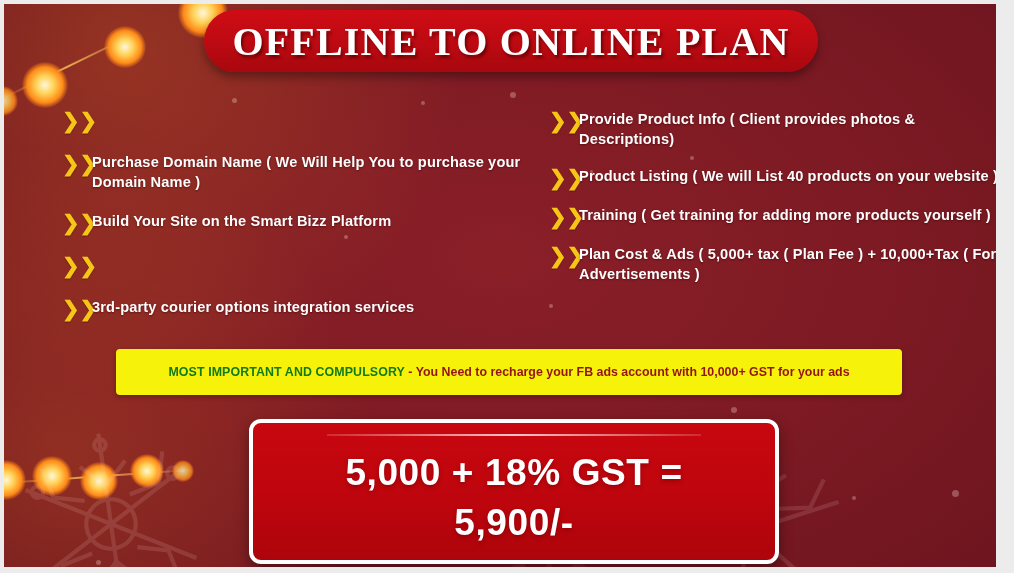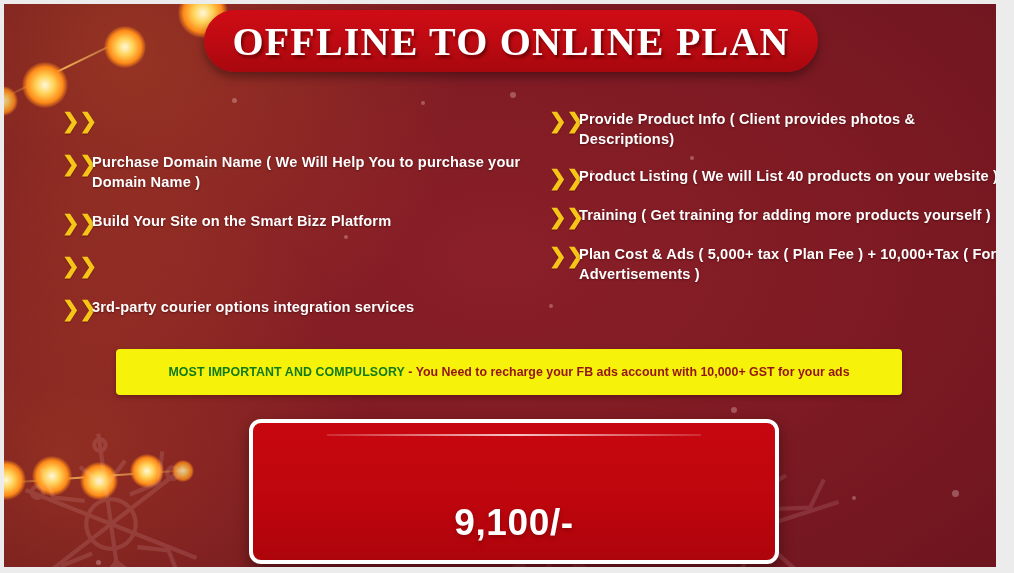"5,000 + 18% GST =" span { html: none -> <span>5,000 + 18% GST =</span> }
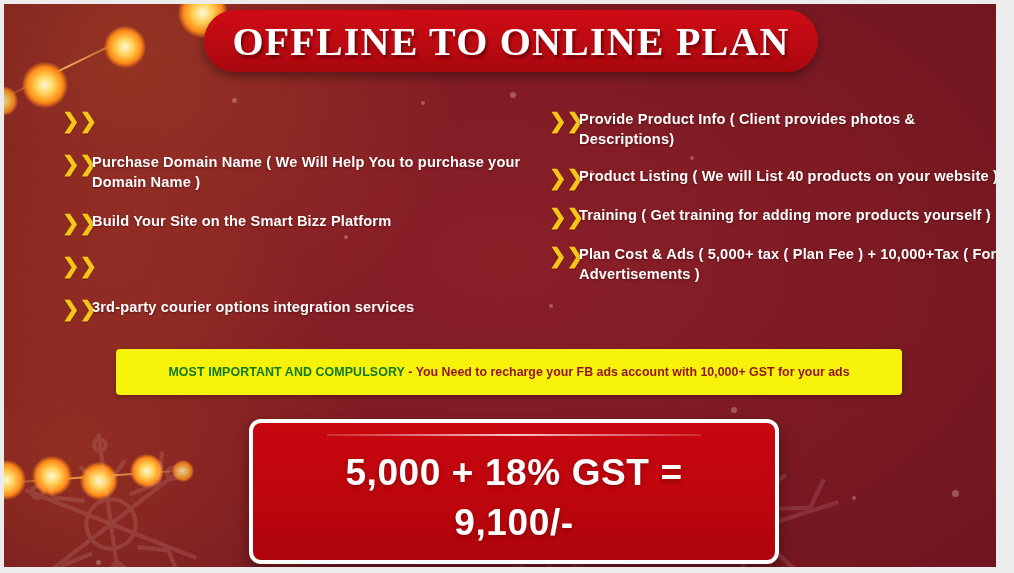"9,100/-" span { text: 9,100/- -> 5,900/- }
